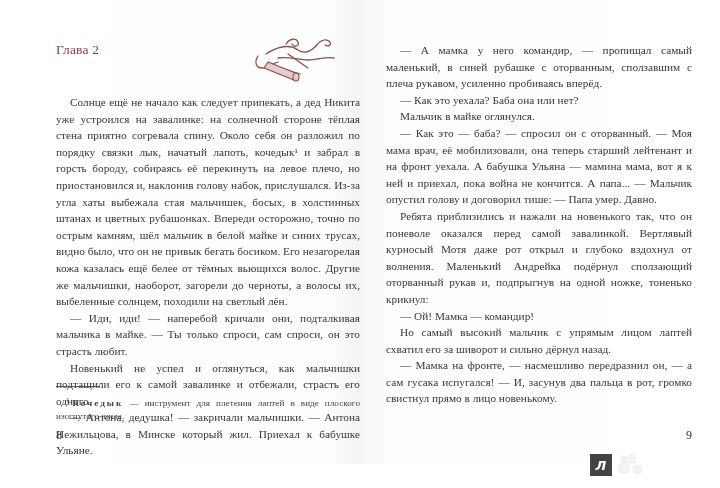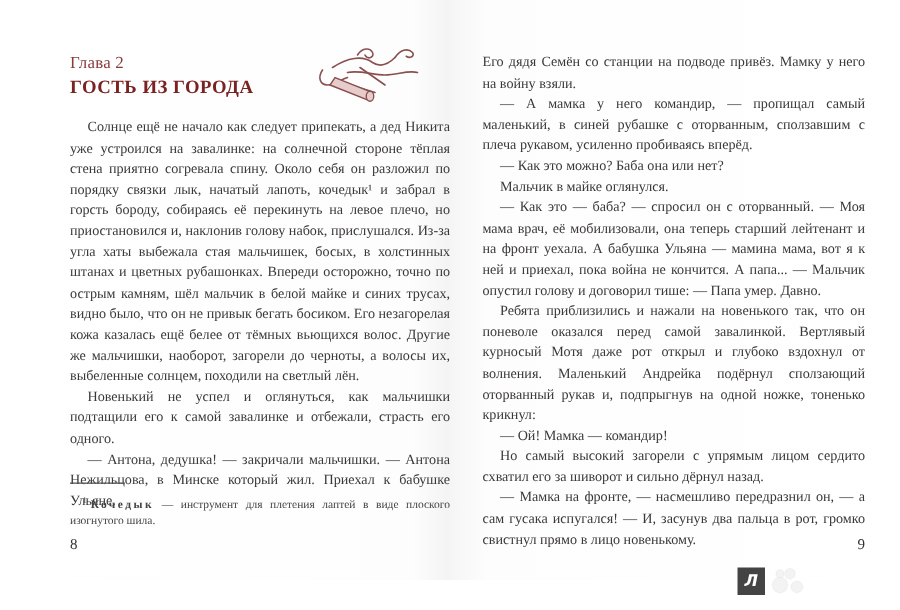"Его дядя Семён со станции" p.noindent { html: <p>Его дядя Семён со станции на подводе привёз. Мамку у него на войну взяли.</p> -> none }
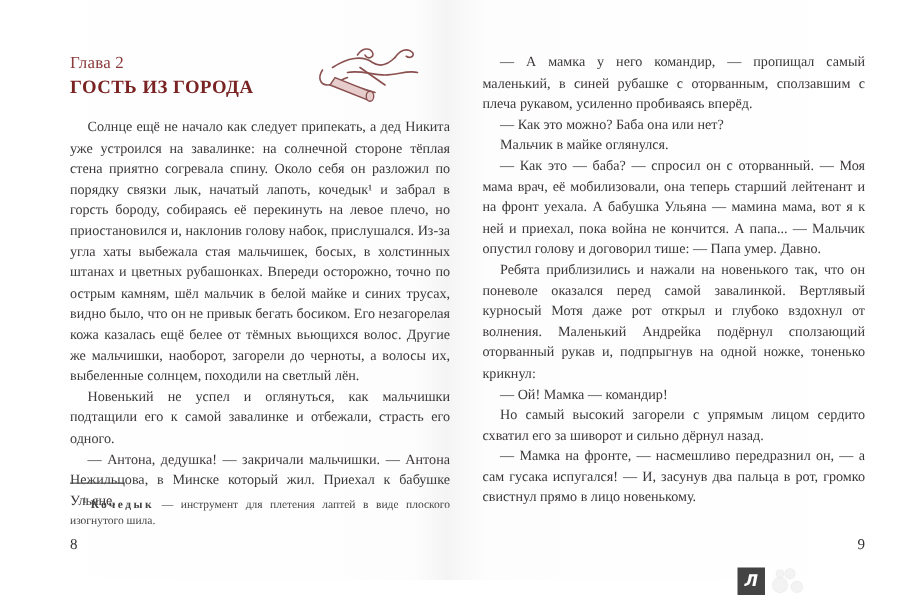"ГОСТЬ ИЗ ГОРОДА" div.chapter-title { html: <div>ГОСТЬ ИЗ ГОРОДА</div> -> none }
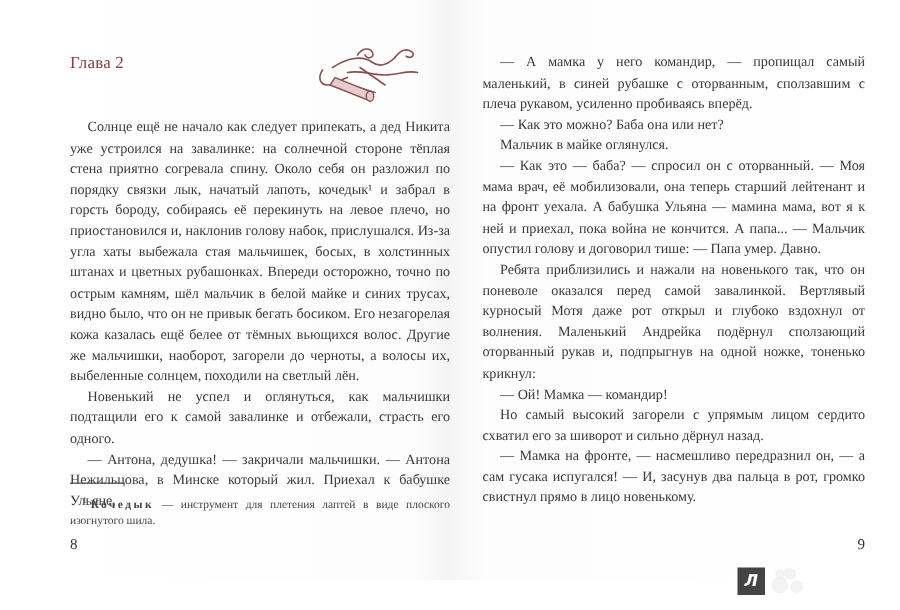"— Как это можно? Баба" p { text: можно -> уехала }
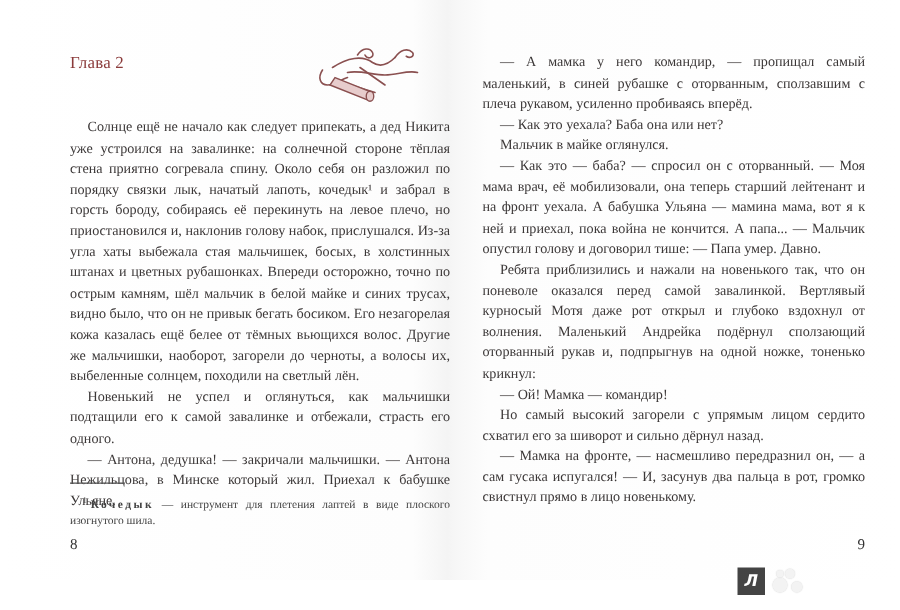"— Иди, иди! — наперебой" p { html: none -> <p>— Иди, иди! — наперебой кричали они, подталкивая мальчика в майке. — Ты только спроси, сам спроси, он это страсть любит.</p> }
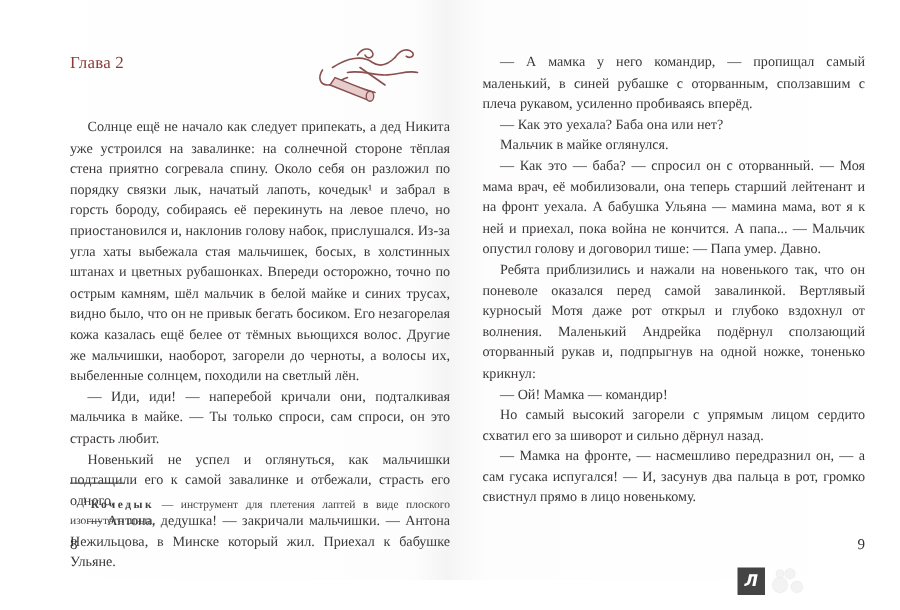"Но самый высокий загорели с" p { text: загорели с упрямым лицом сердито -> мальчик с упрямым лицом лаптей }
